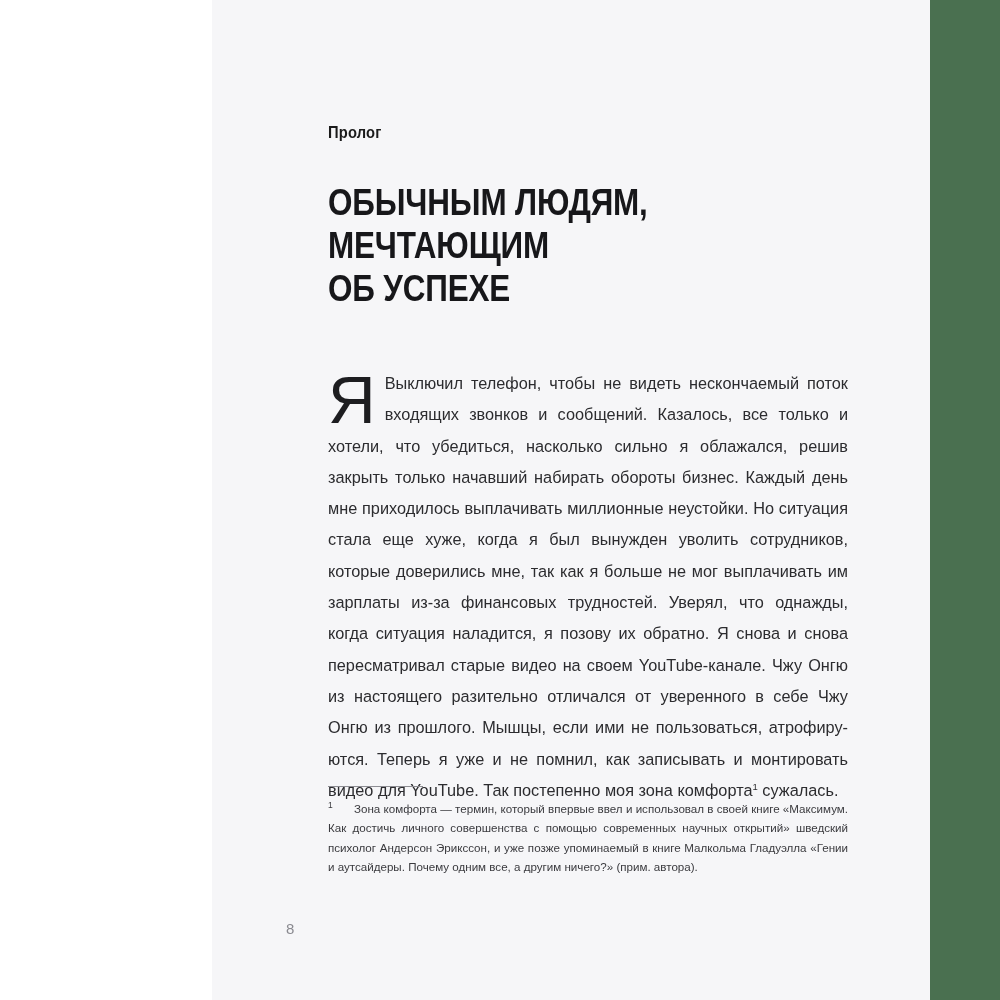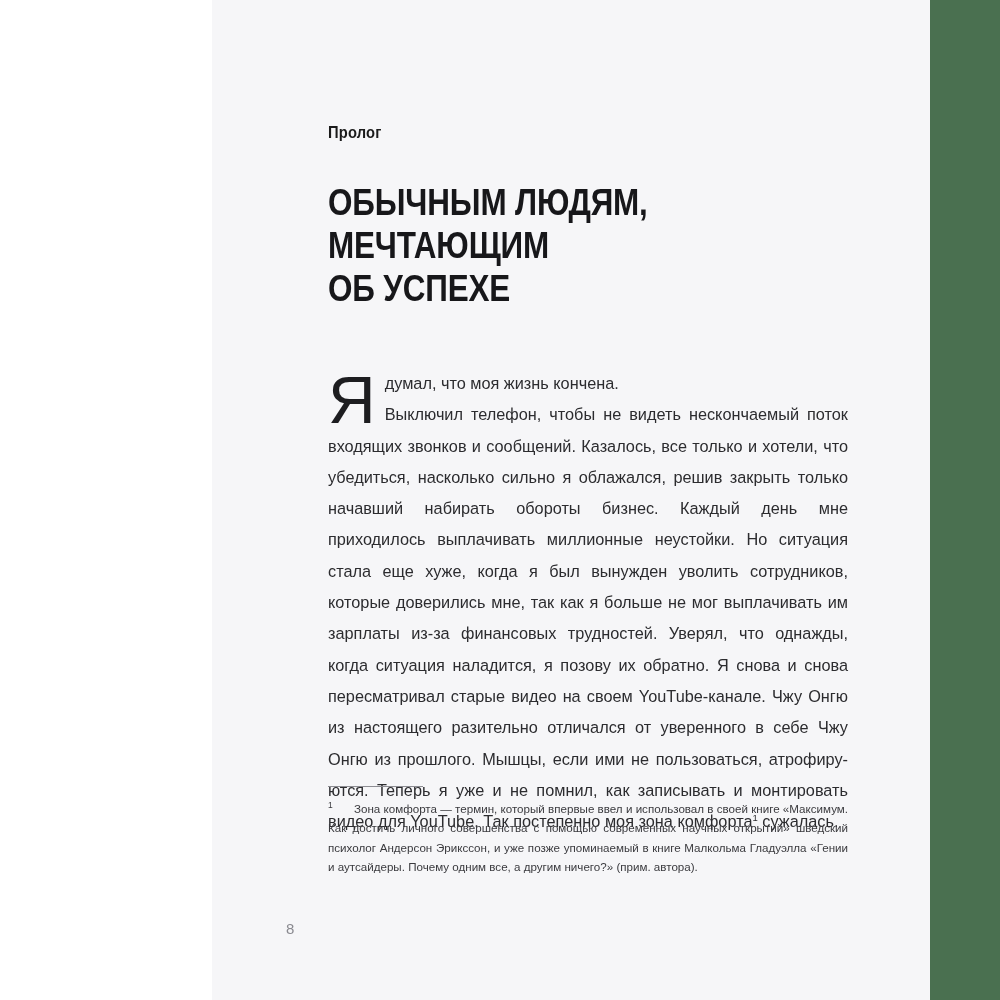"думал, что моя жизнь кончена." span { html: <span>думал, что моя жизнь кончена.</span> -> none }
